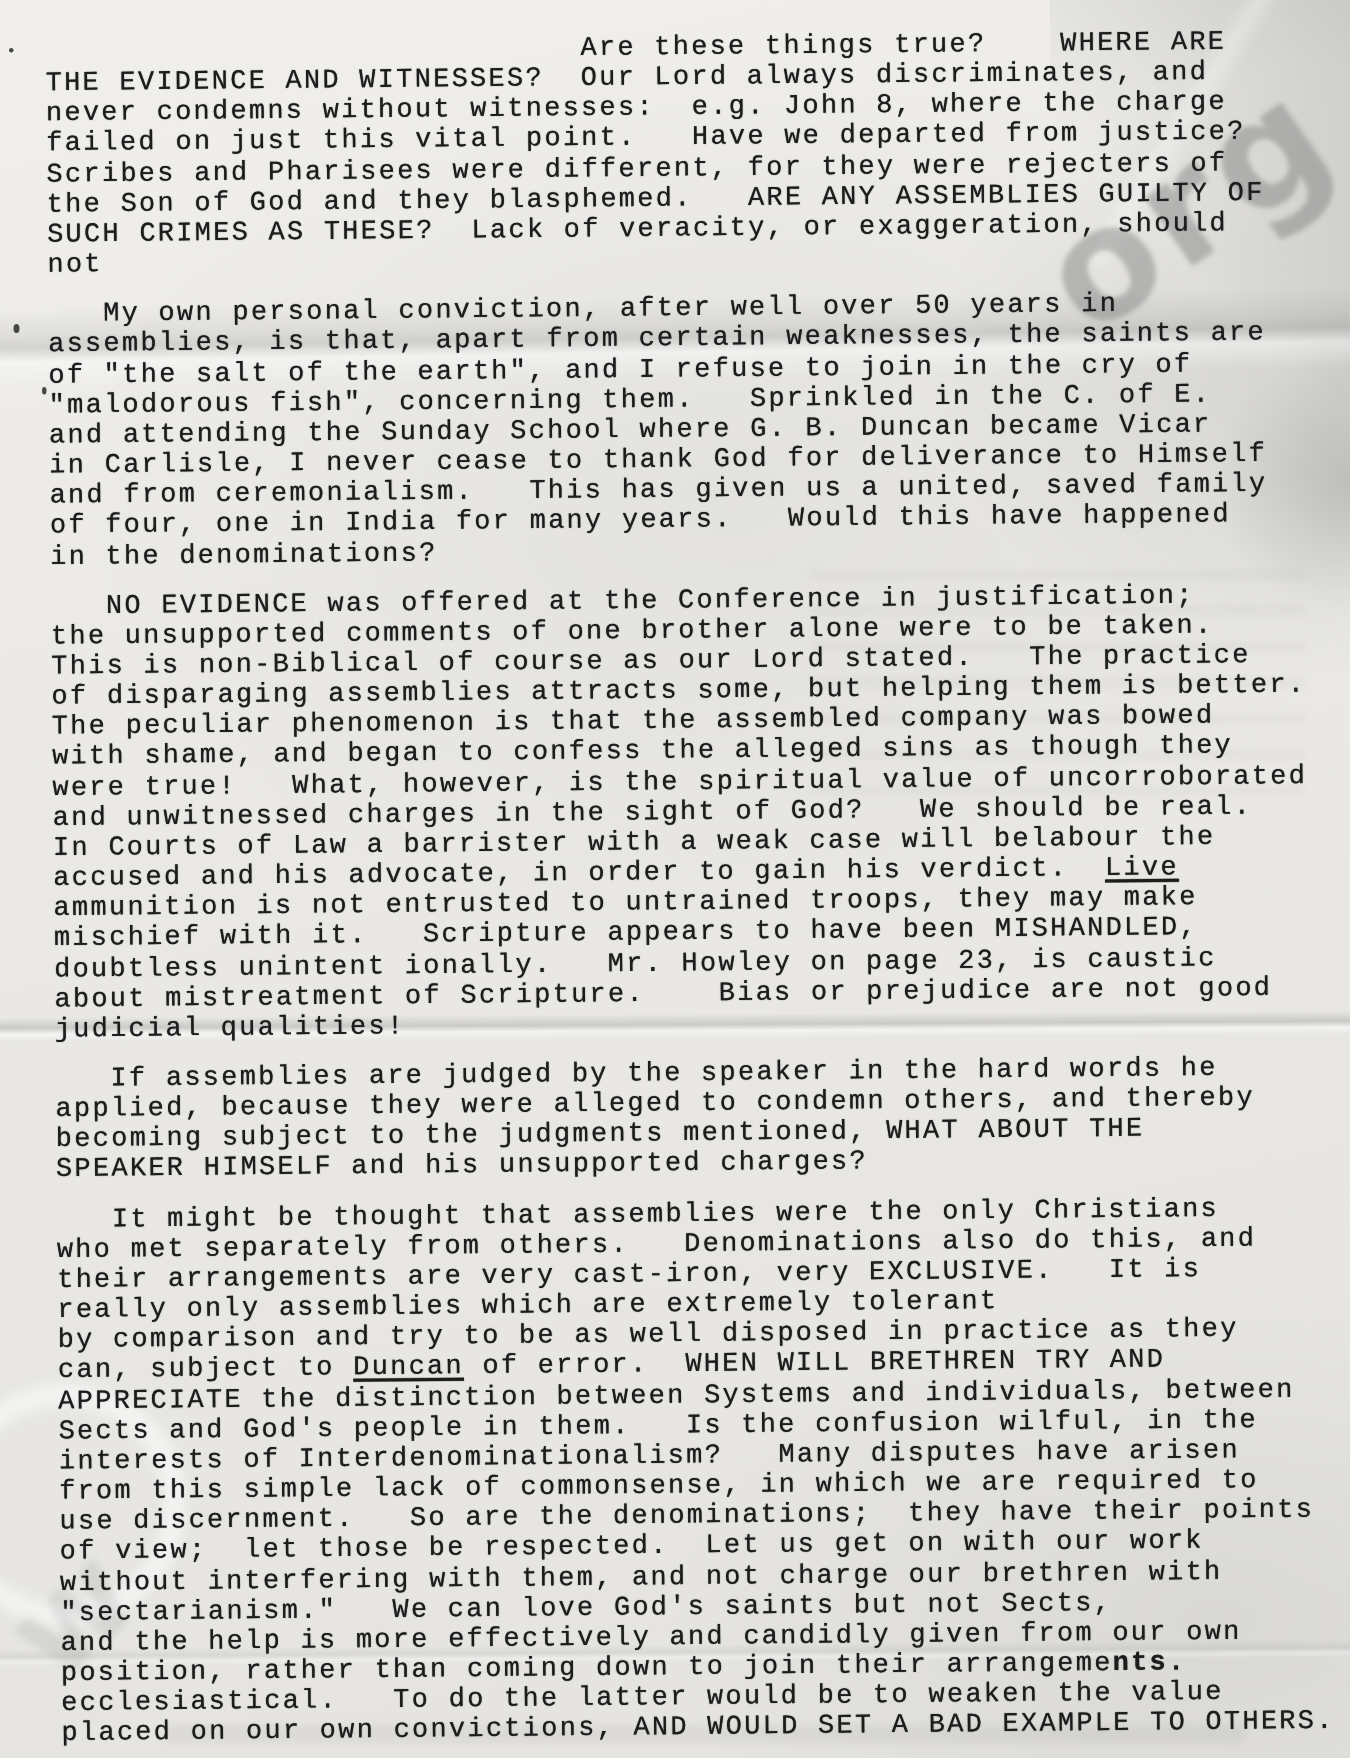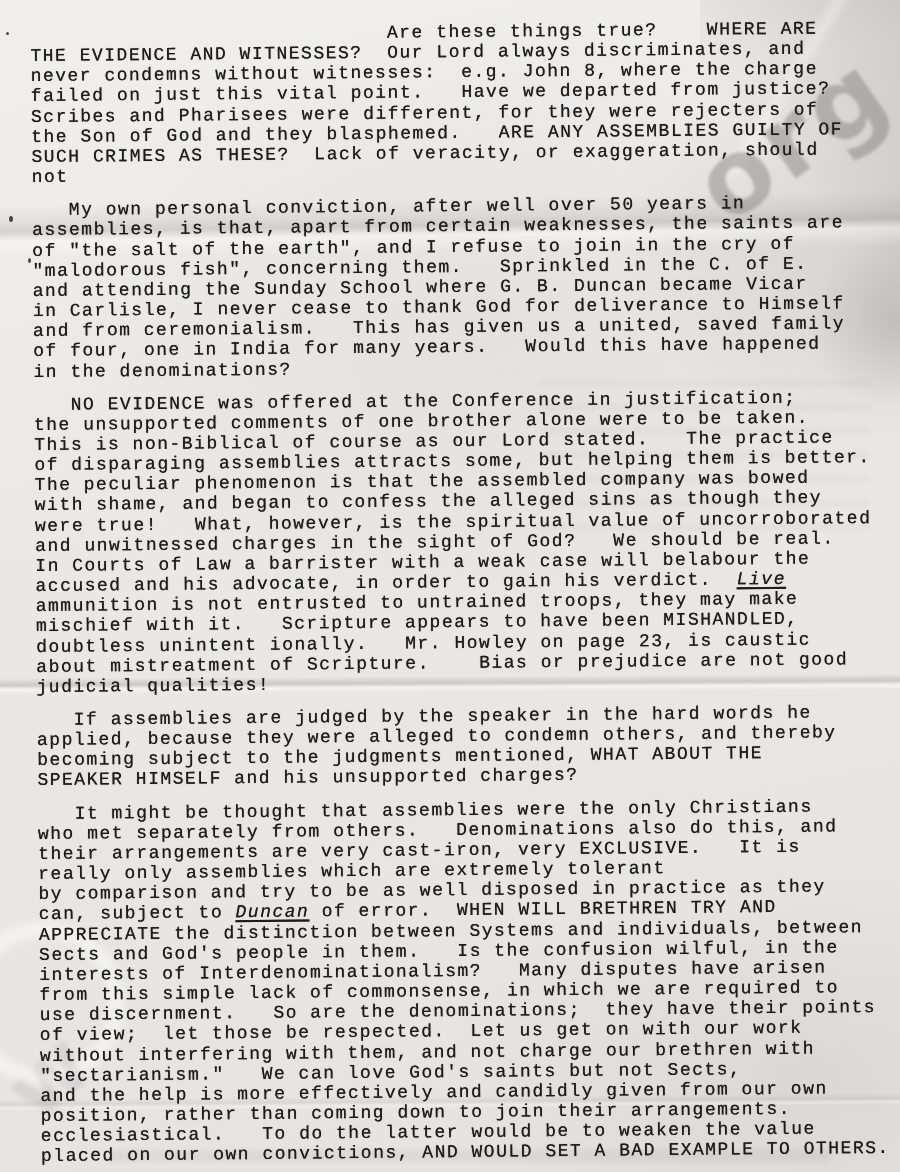"Live" .line u { font-style: italic -> none }
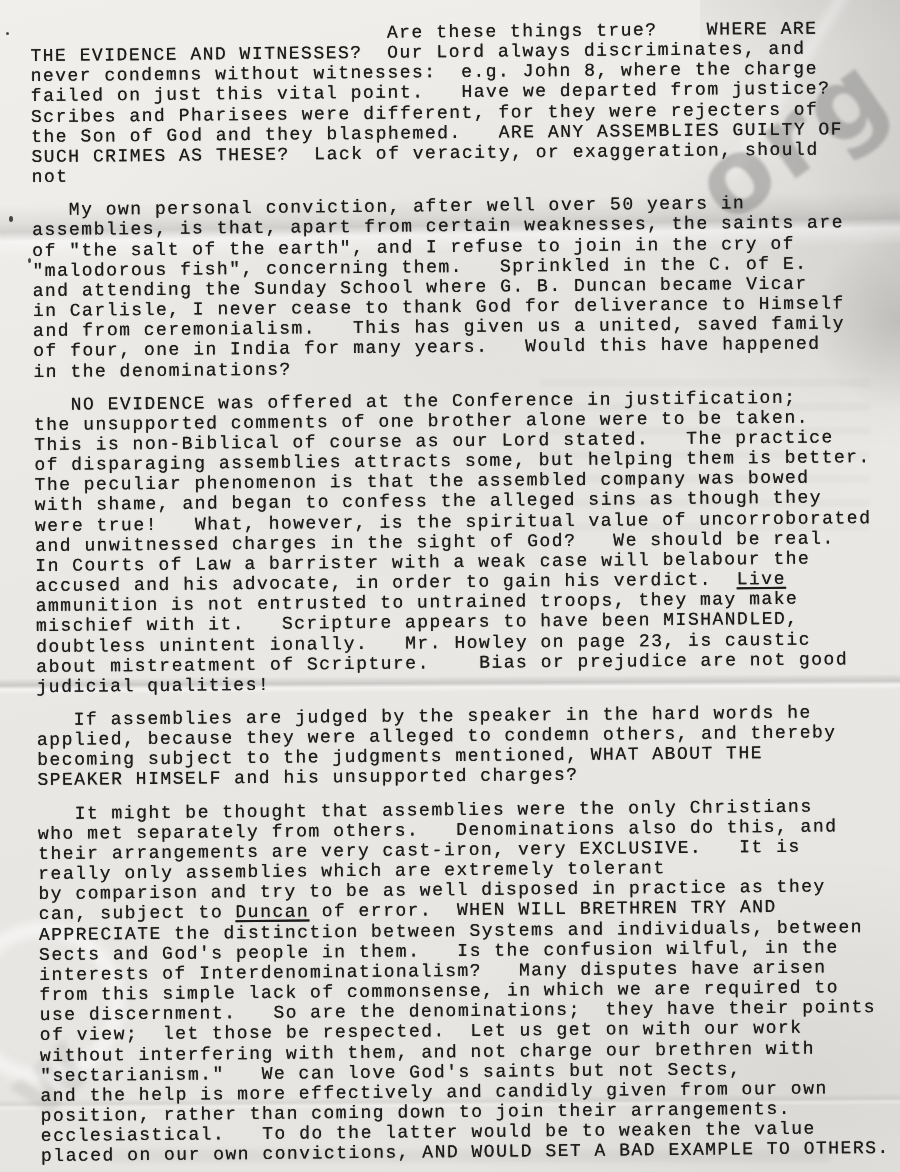"nts." .line b { font-weight: normal -> bold }
